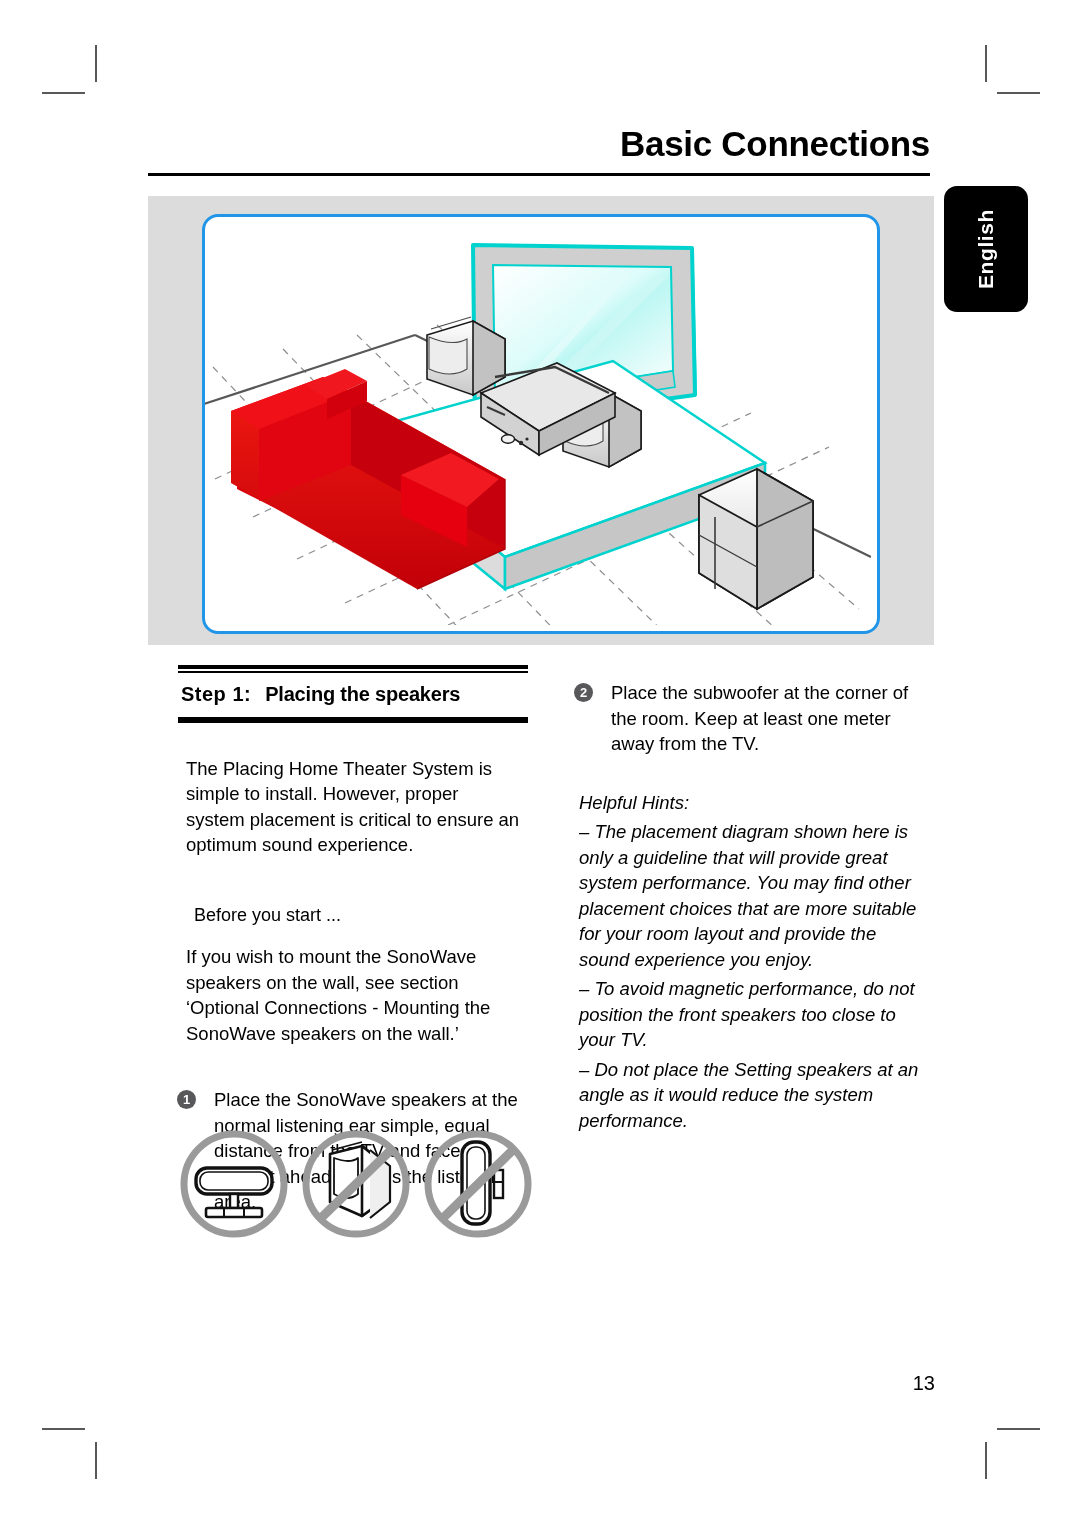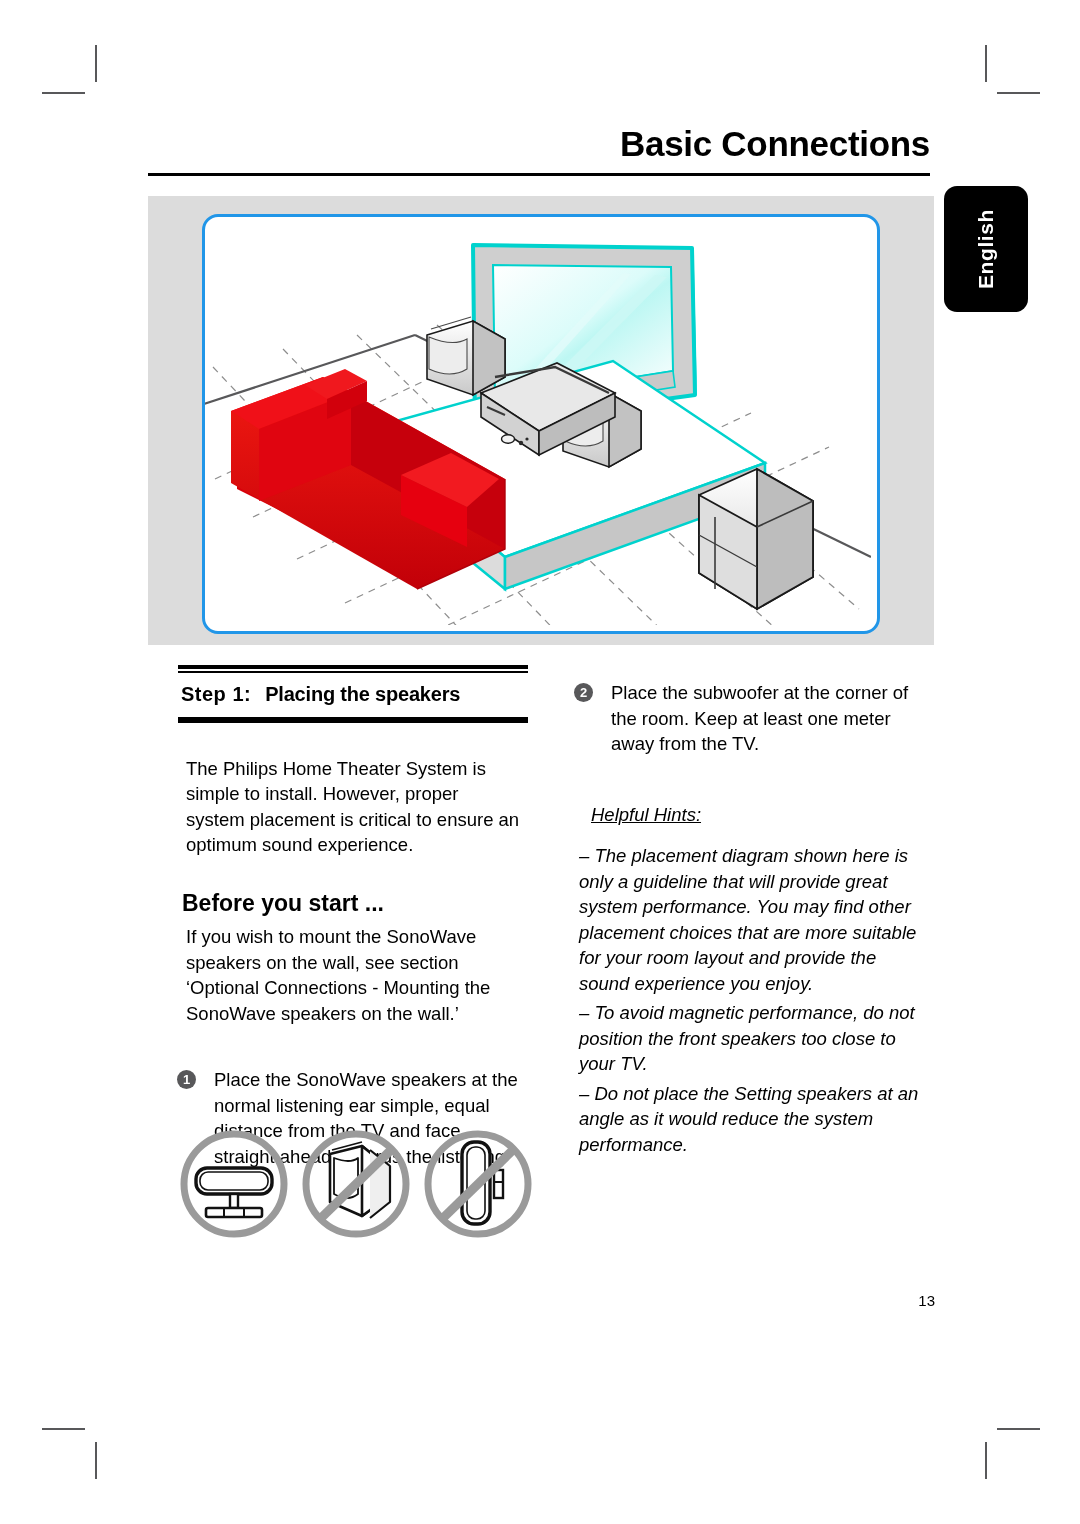"The Philips Home Theater System" p.body { text: Philips -> Placing }
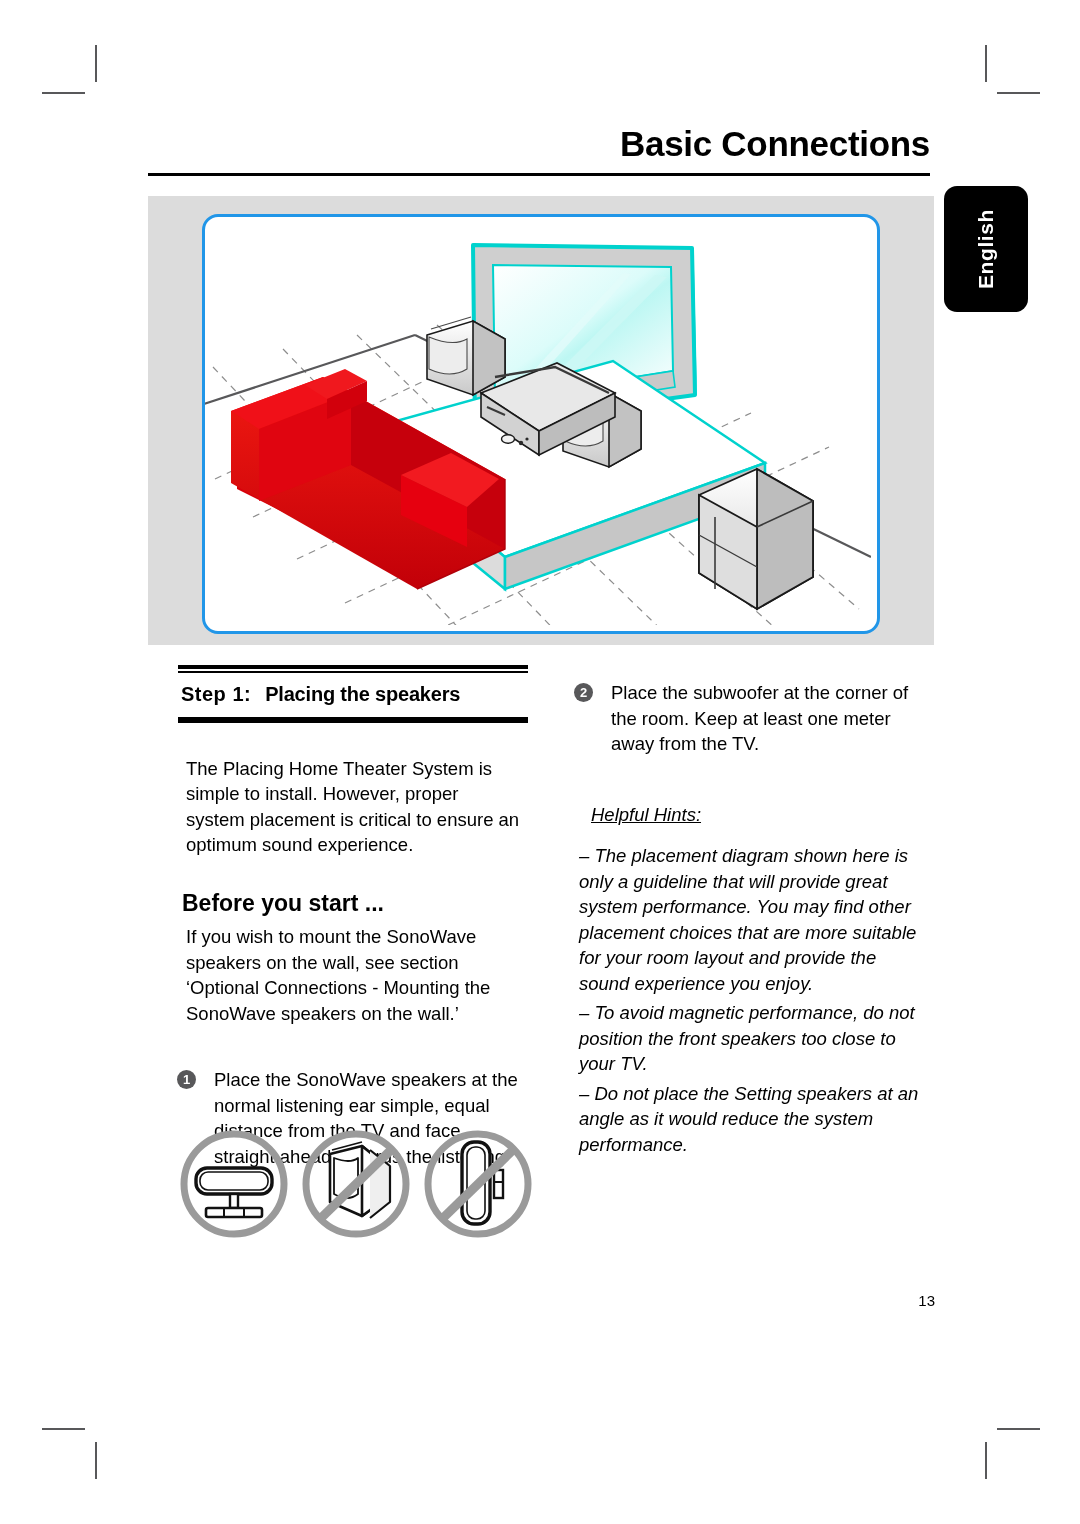"Helpful Hints:" .hints-title { margin: 16px -> 4px; text-decoration: underline -> none }
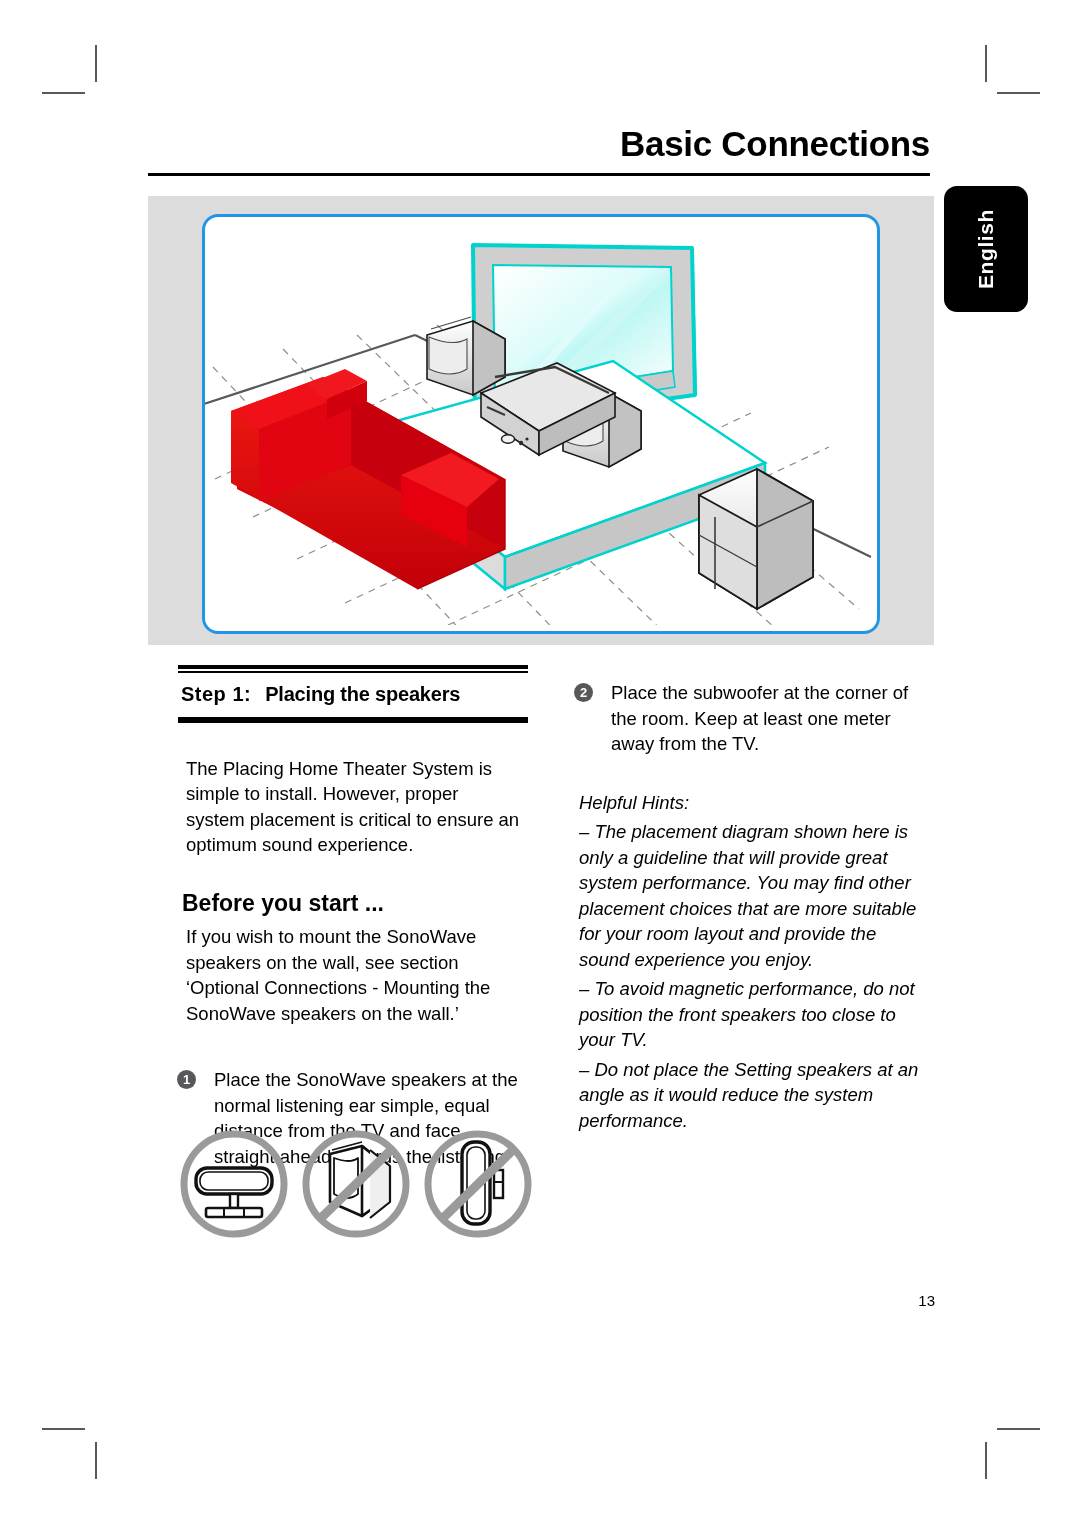"Before you start ..." .subhead { font-size: 23px -> 18px; font-weight: bold -> normal; margin: 4px -> 16px }
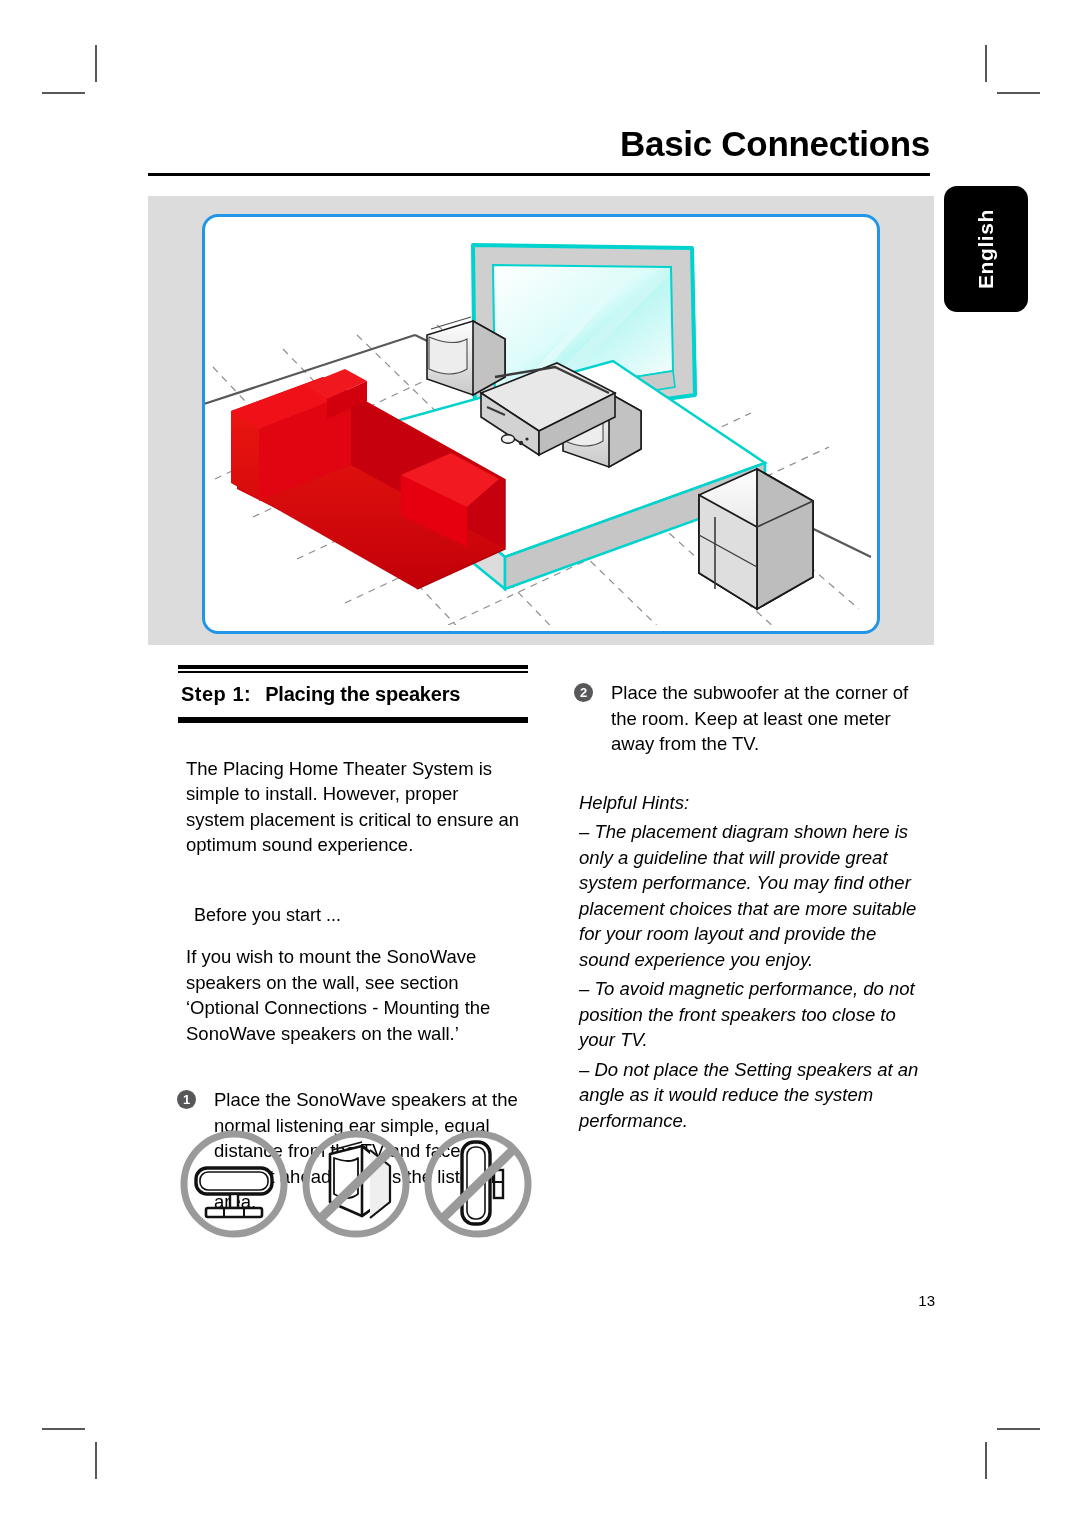"13" #page-number { font-size: 15px -> 20px; top: 1292px -> 1372px }
